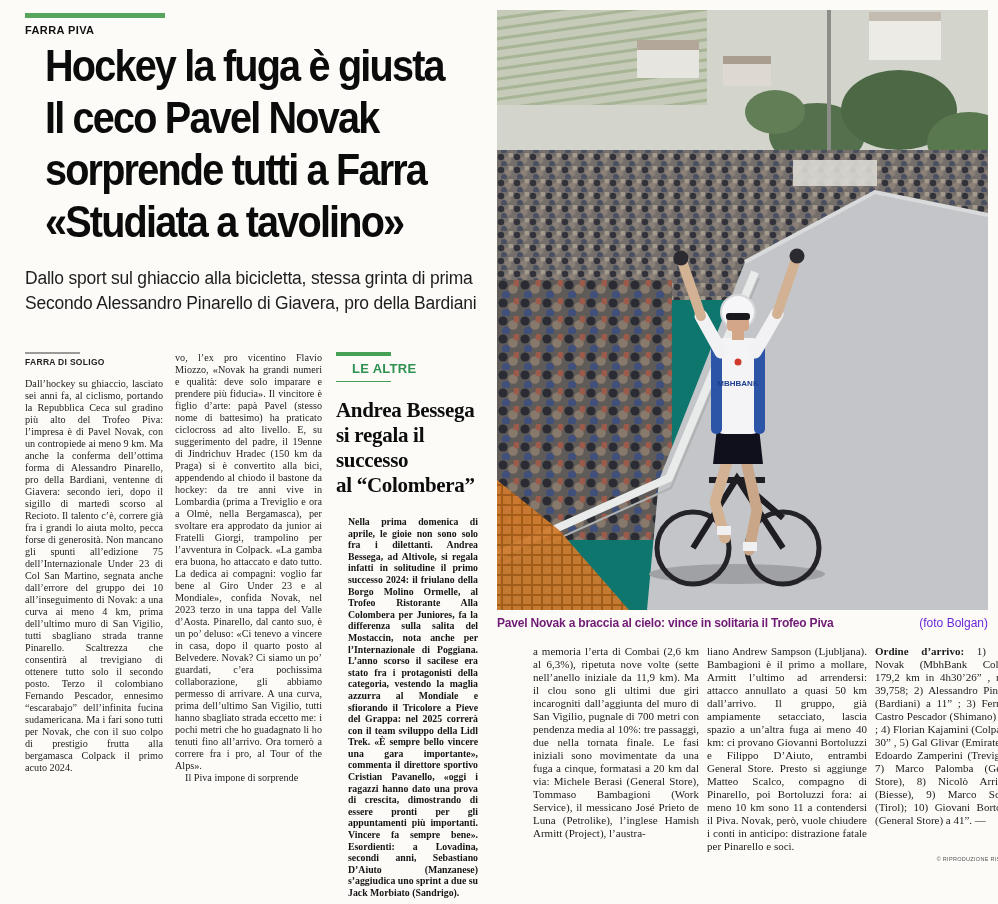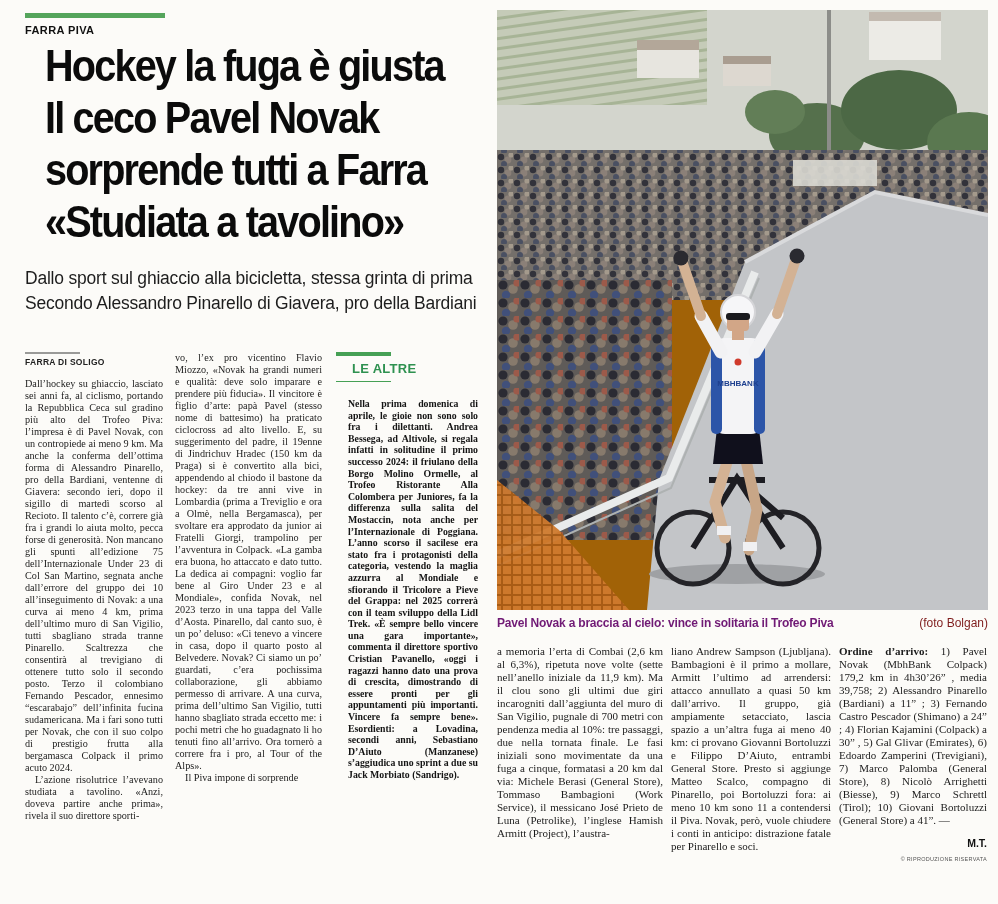"MBHBANK" .photo { background: #a16207 -> #0f766e }
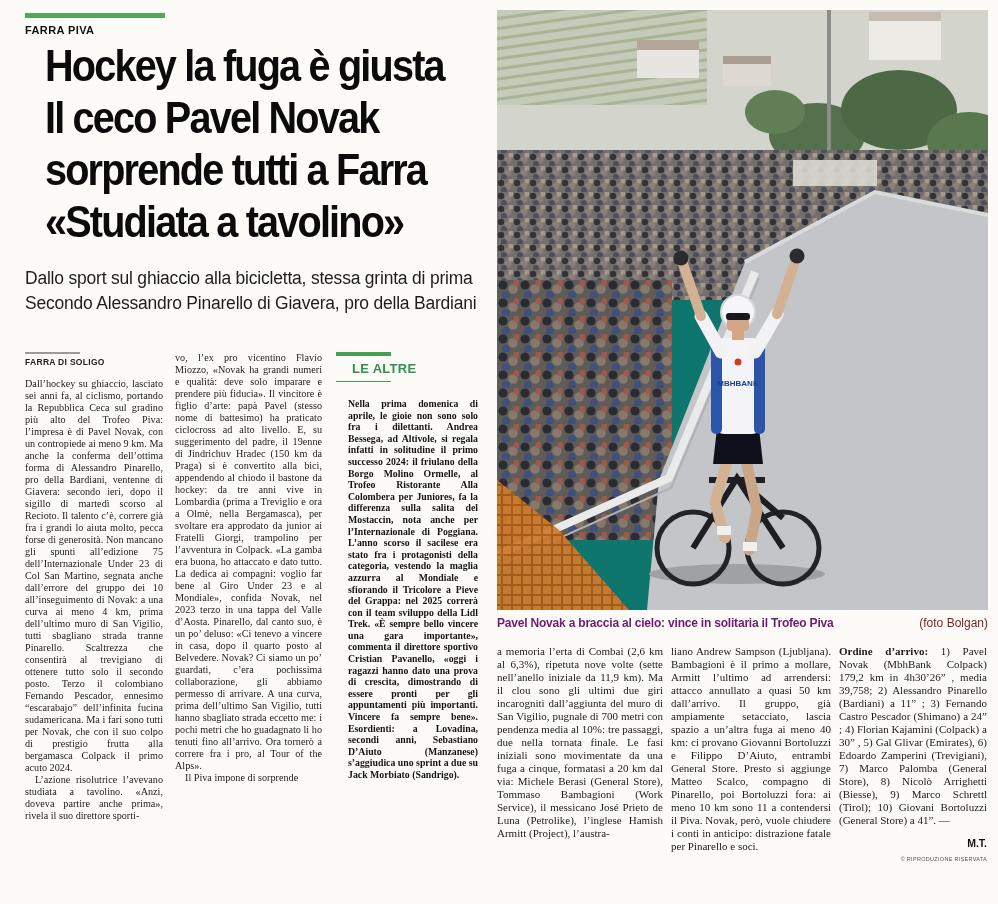"Andrea Bessega" h2.sb-head { html: none -> <h2> <span>Andrea Bessega</span><br> <span>si regala il successo</span><br> <span>al “Colombera”</span> </h2> }
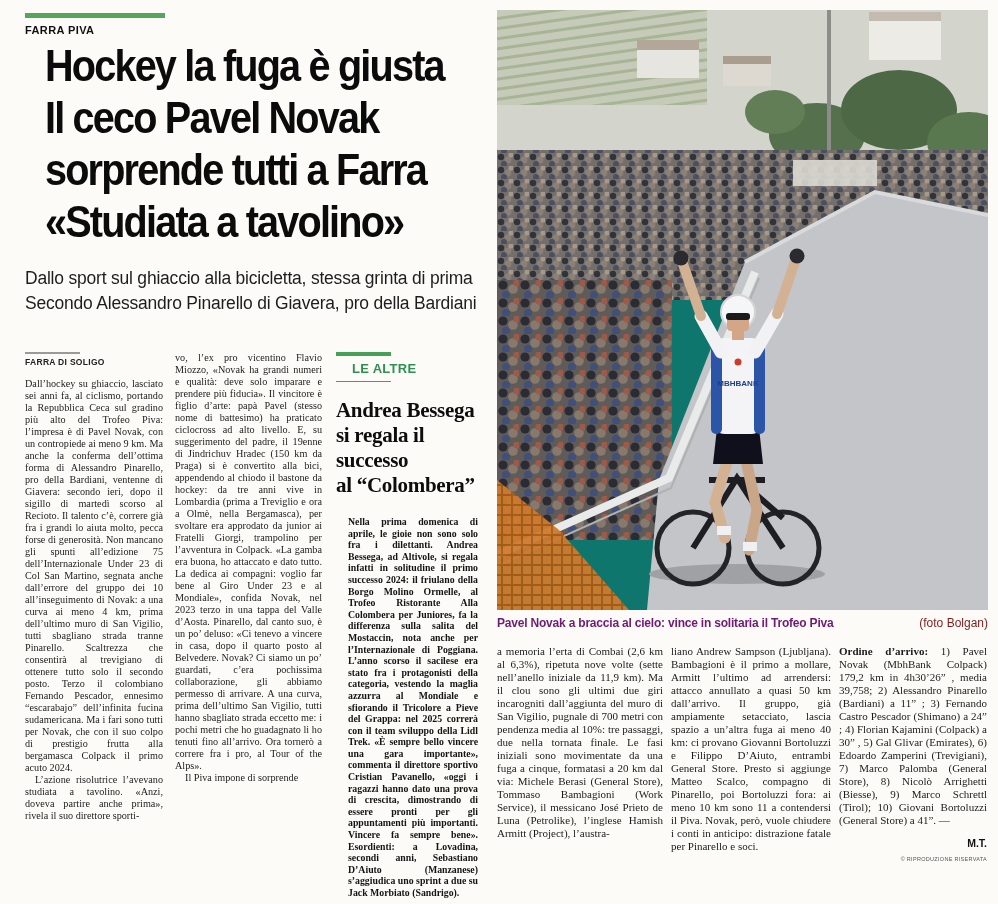"(foto Bolgan)" .credit { color: #7f1d1d -> #6d28d9 }
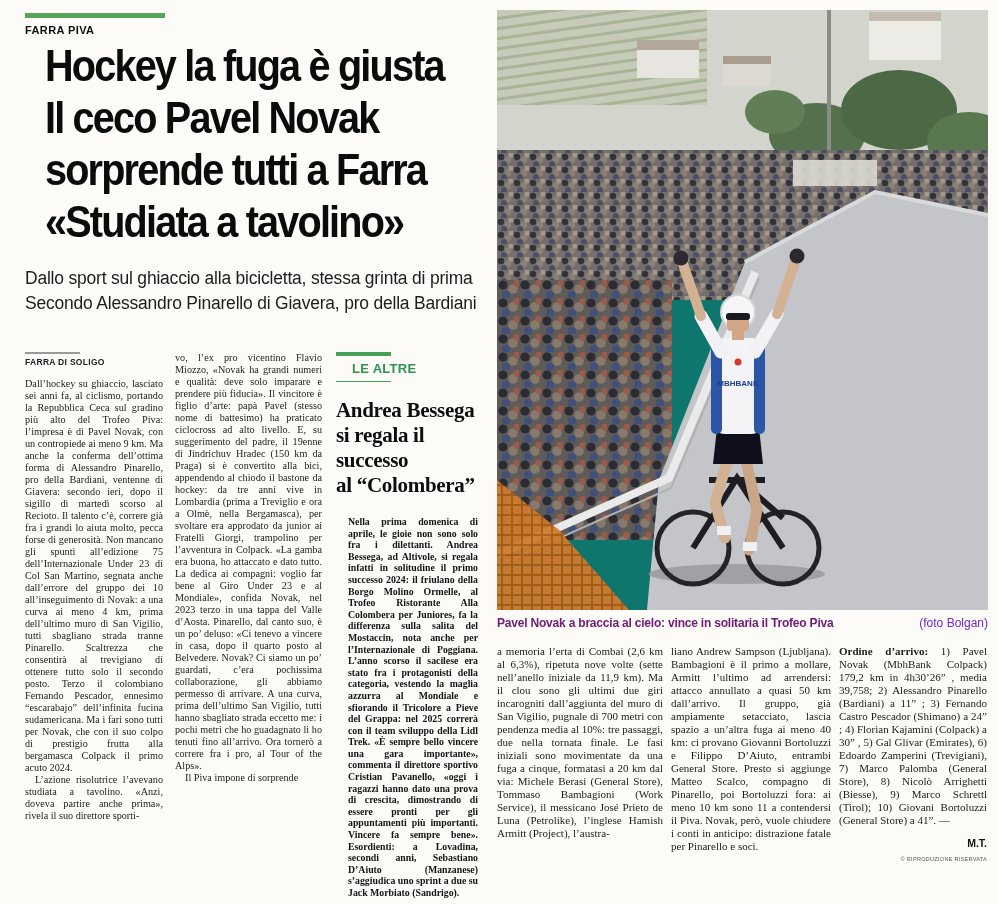"a memoria l’erta di Combai" .bcol { margin-left: none -> 36px }
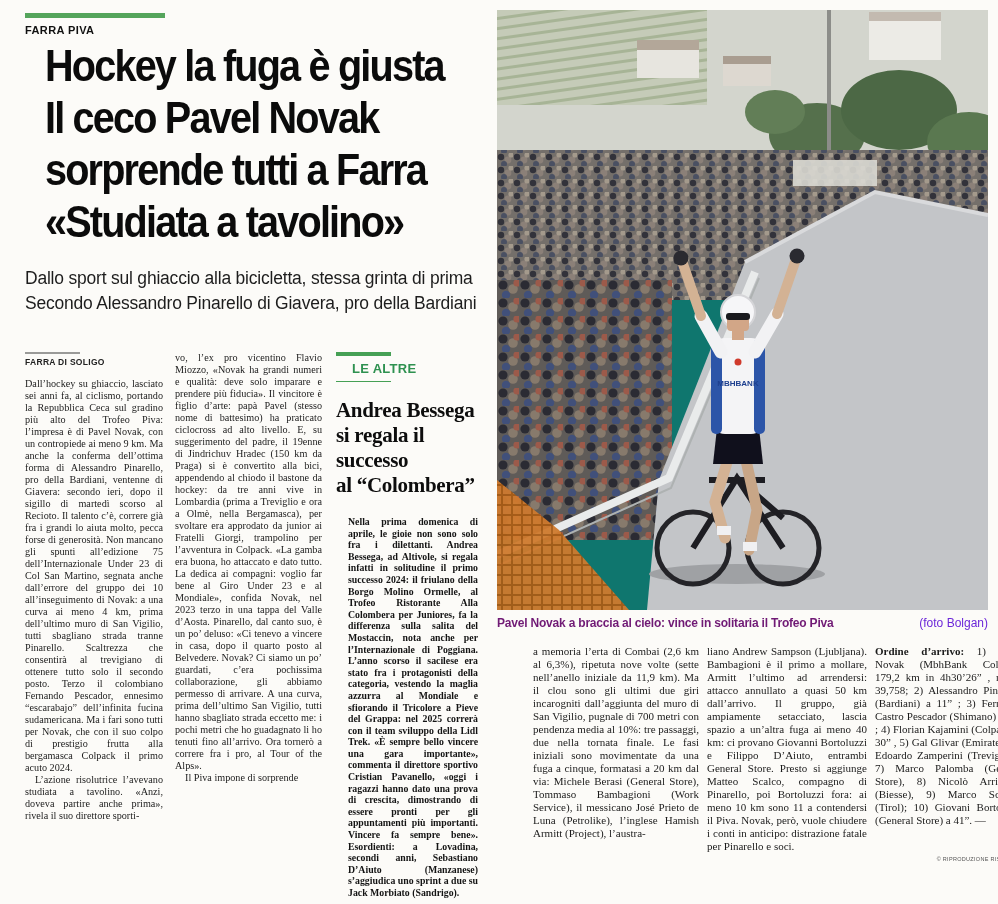"L’azione risolutrice l’avevano studiata" p.bodytext { html: <p>L’azione risolutrice l’avevano studiata a tavolino. «Anzi, doveva partire anche prima», rivela il suo direttore sporti-</p> -> none }
